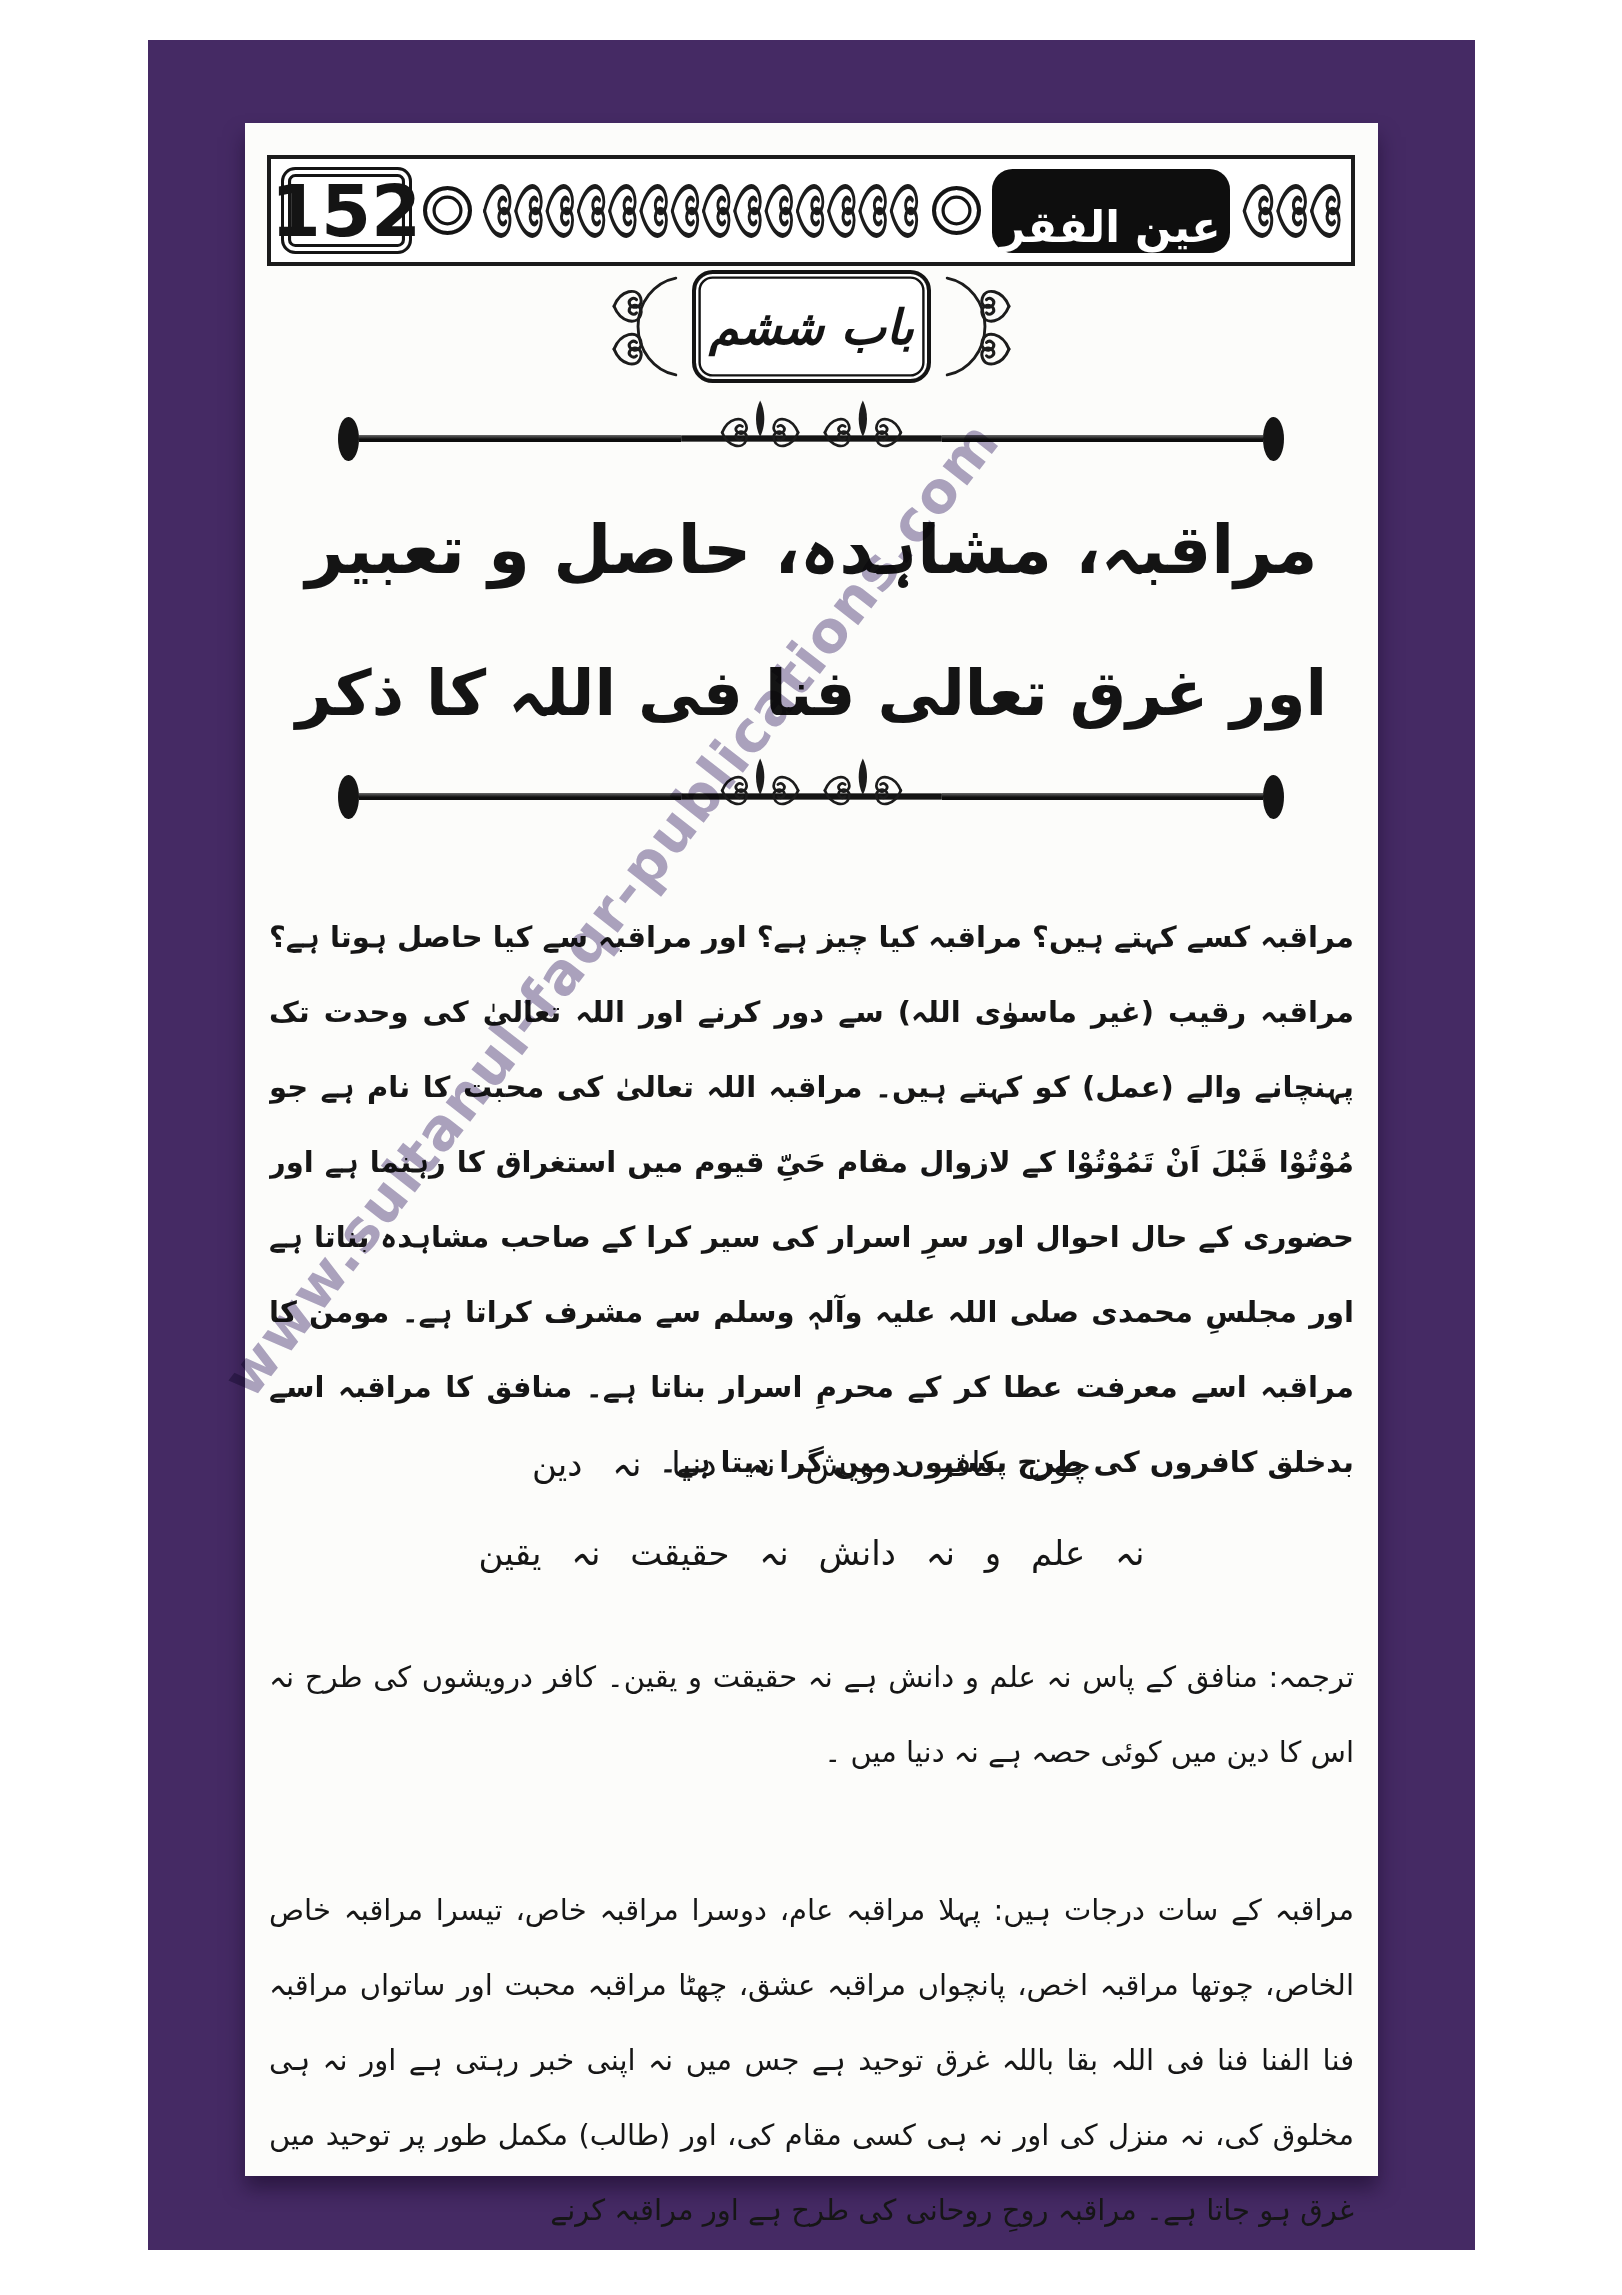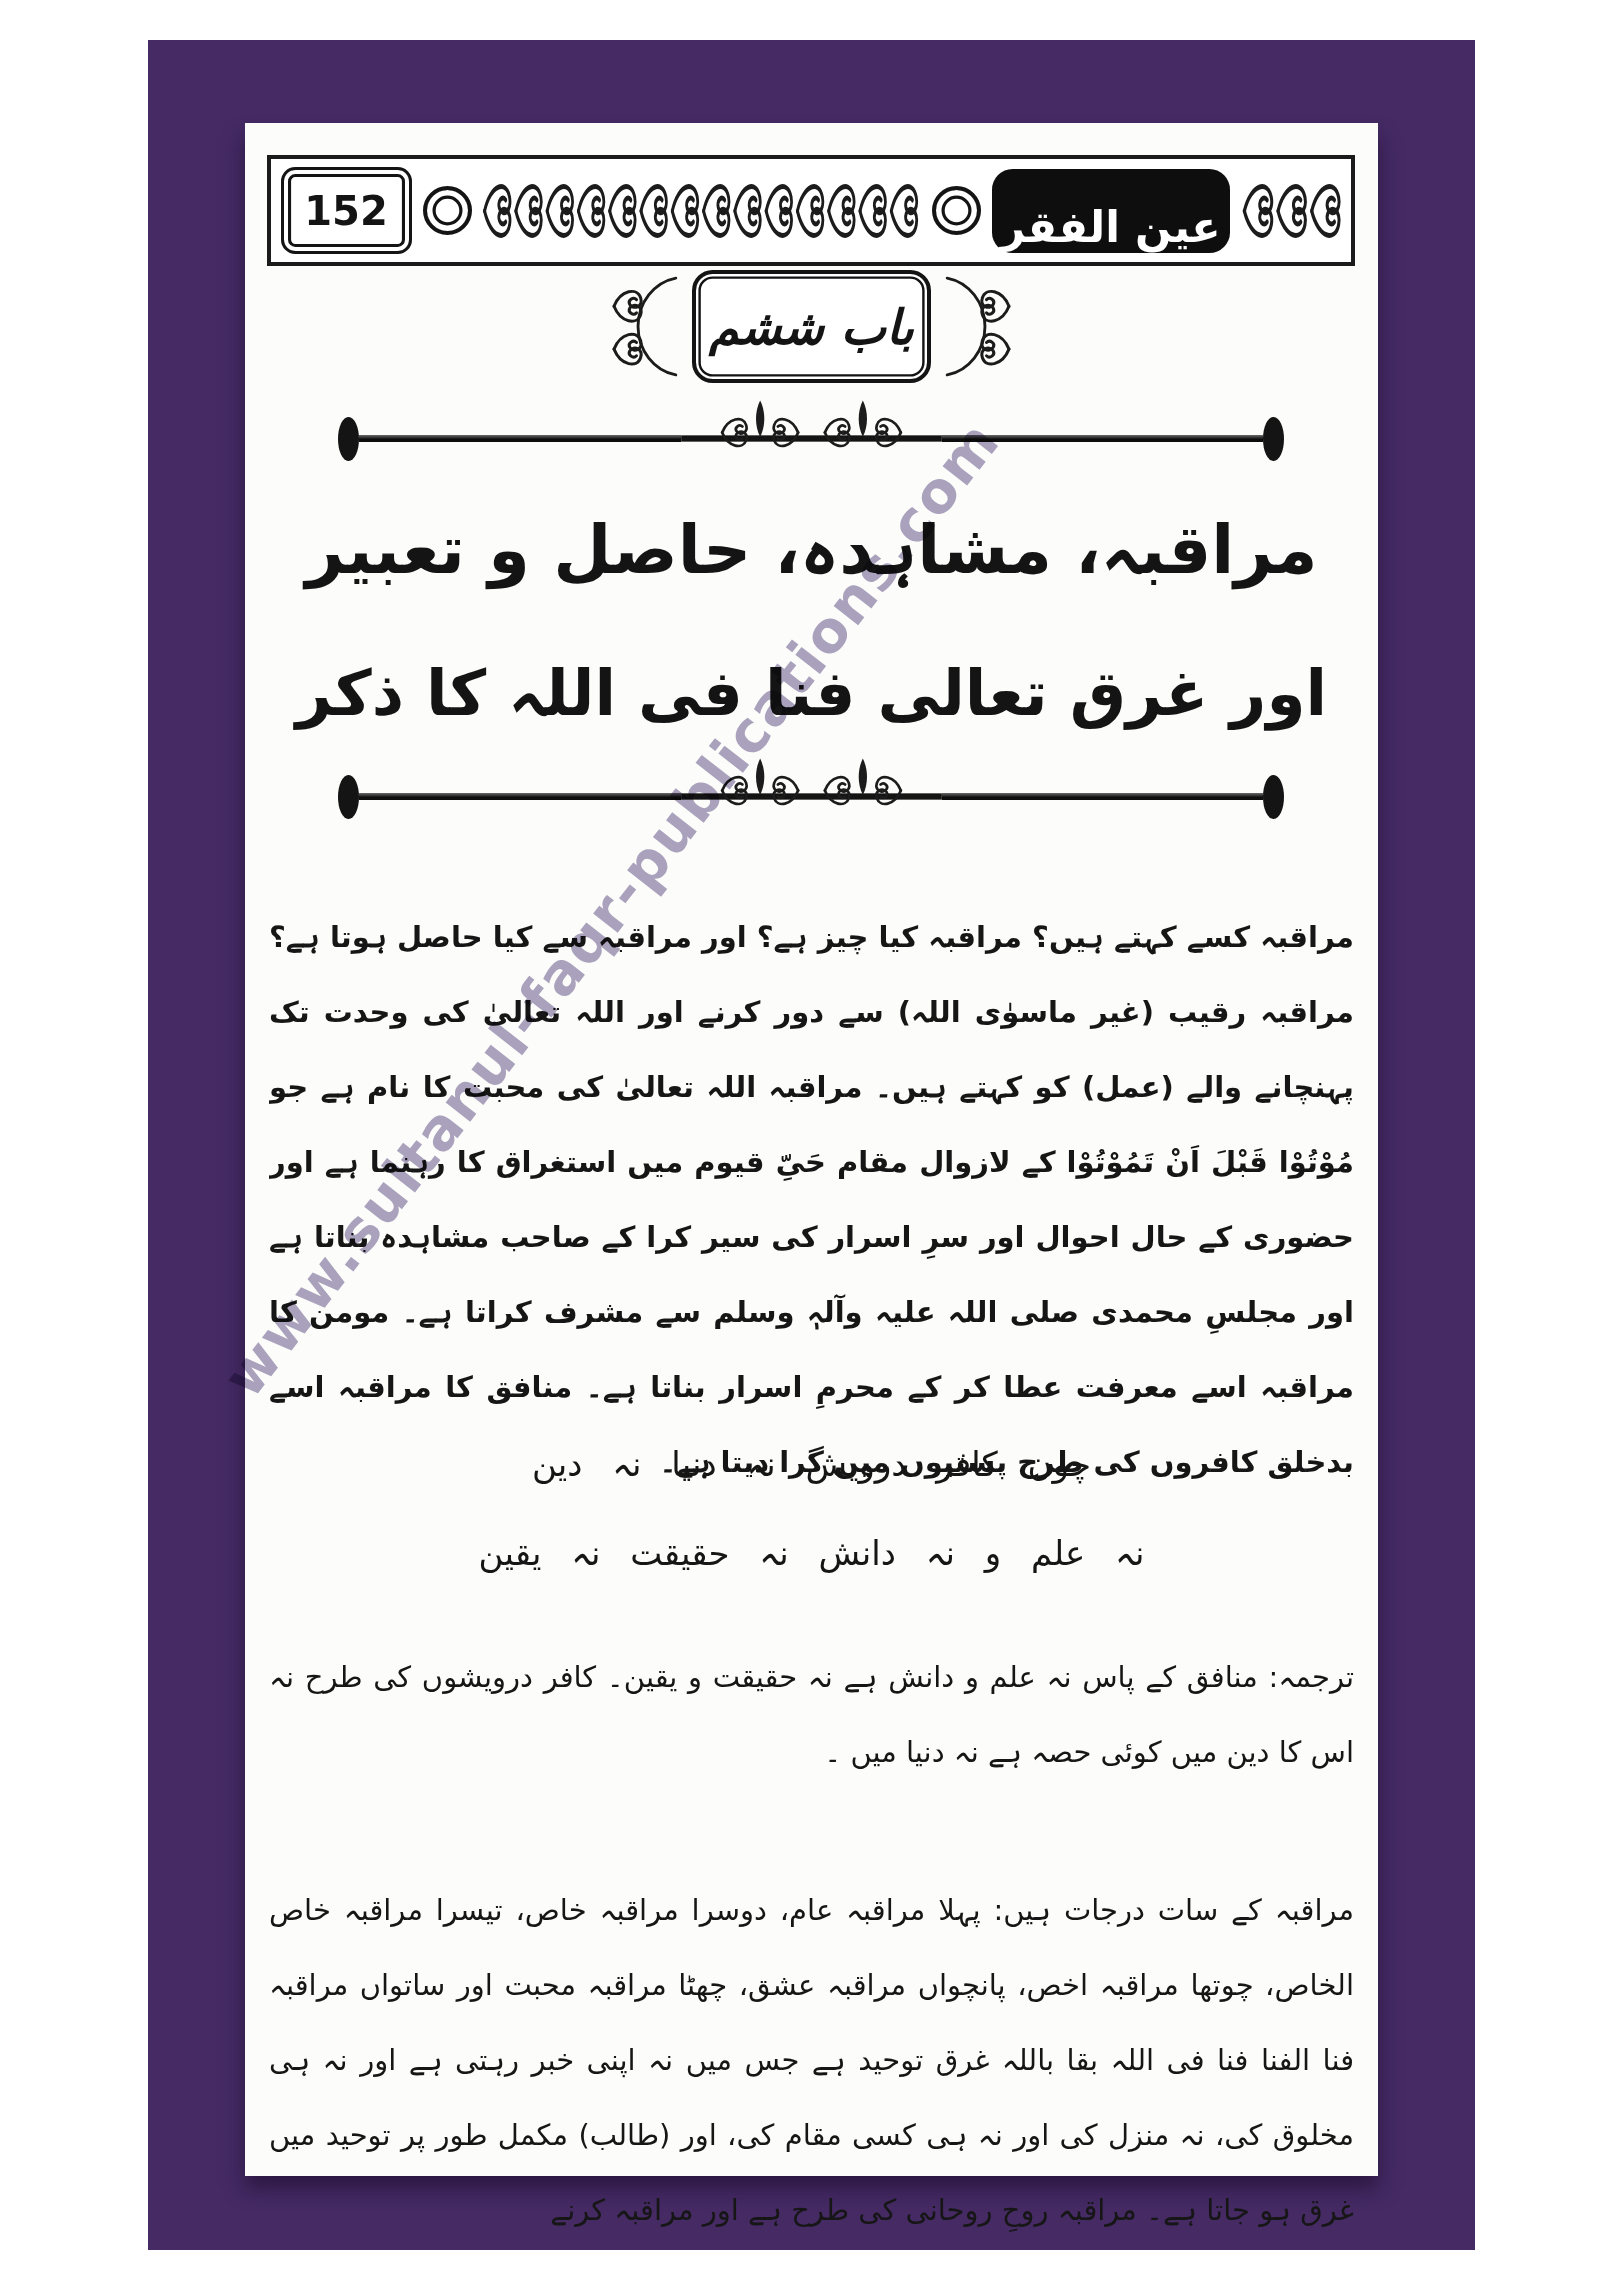"152" .pagenum { font-size: 40px -> 72px }
